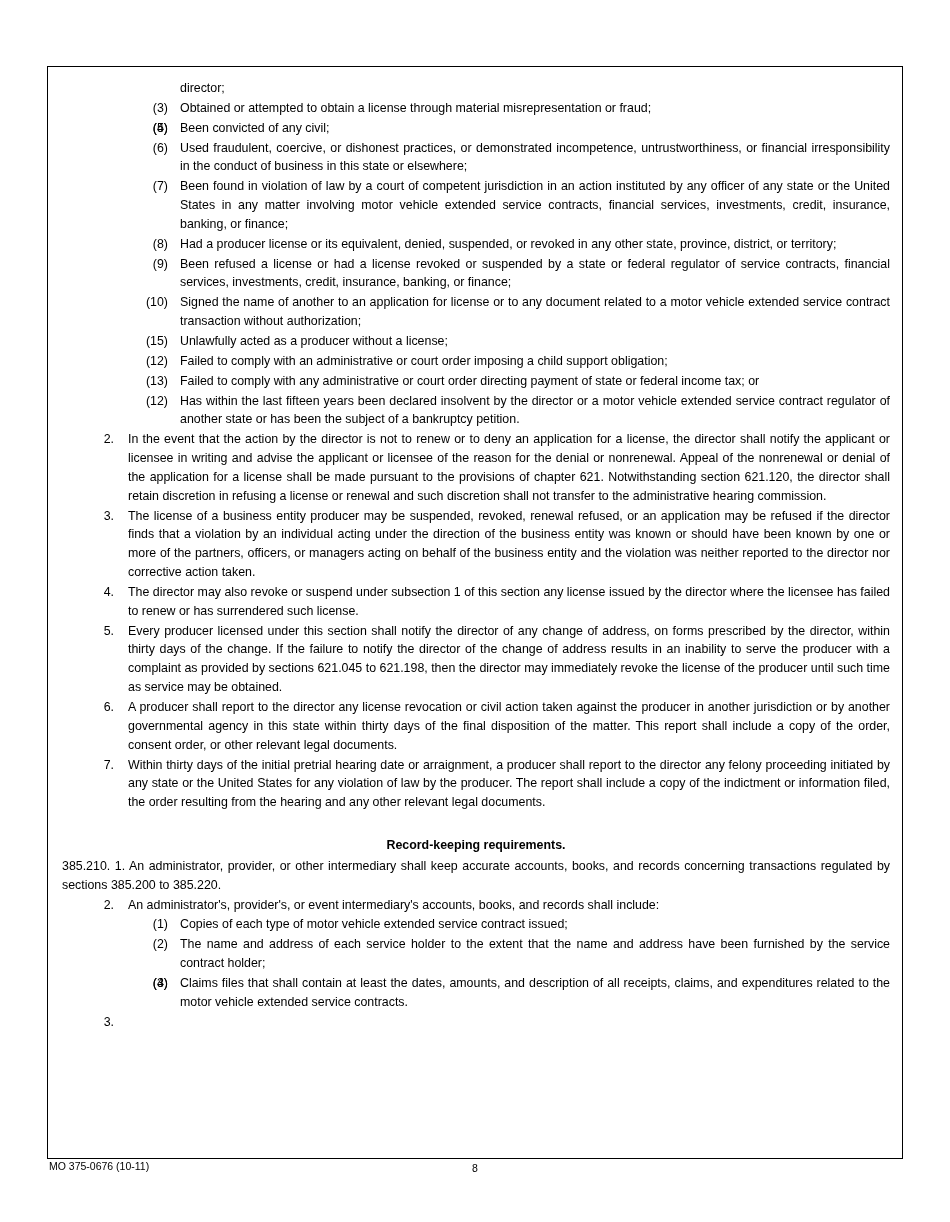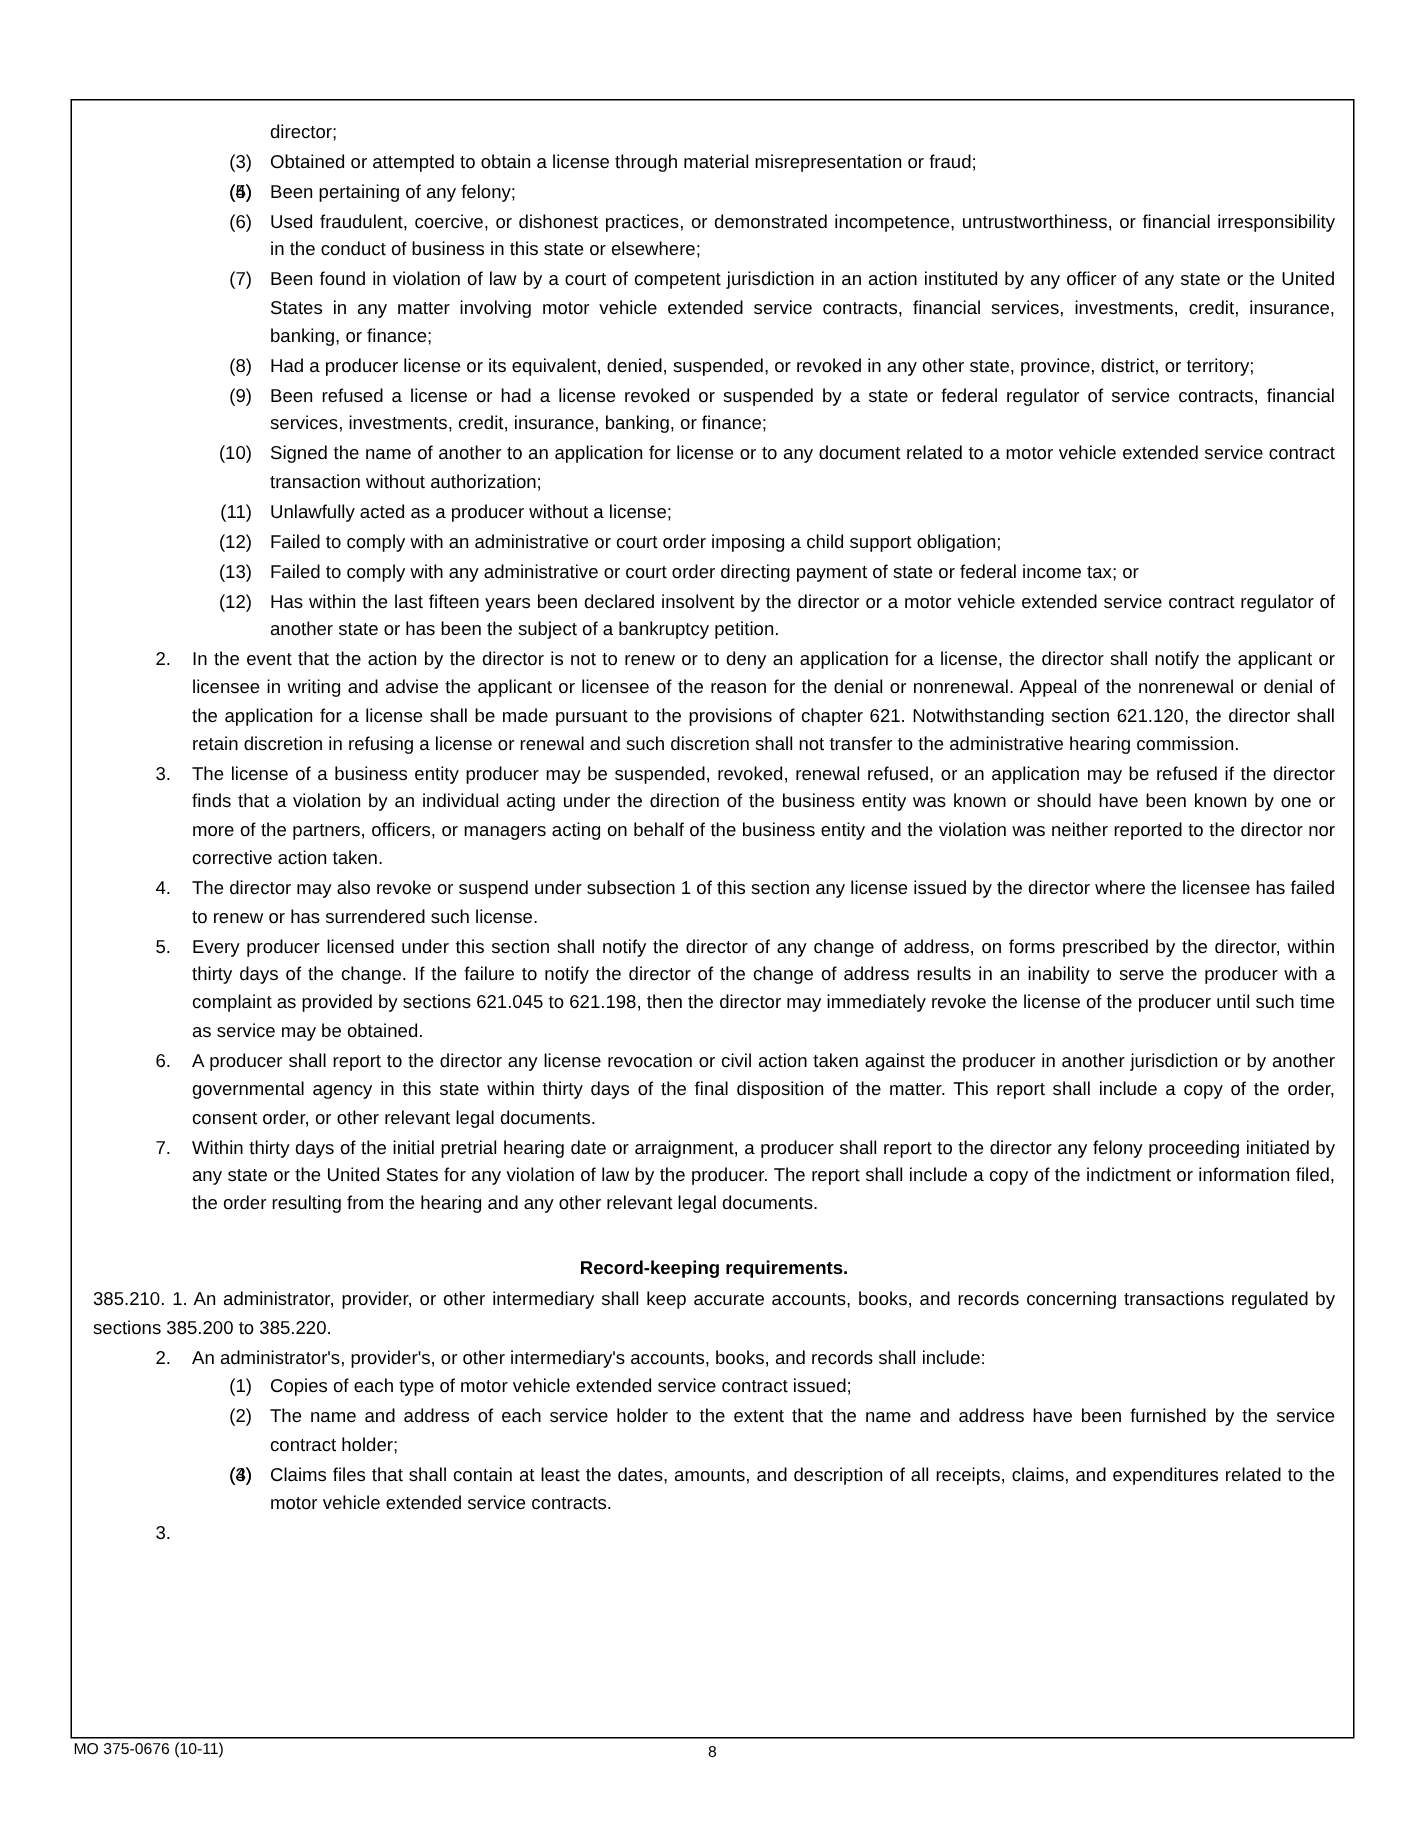"Been pertaining of any felony;" span { text: pertaining of any felony -> convicted of any civil }
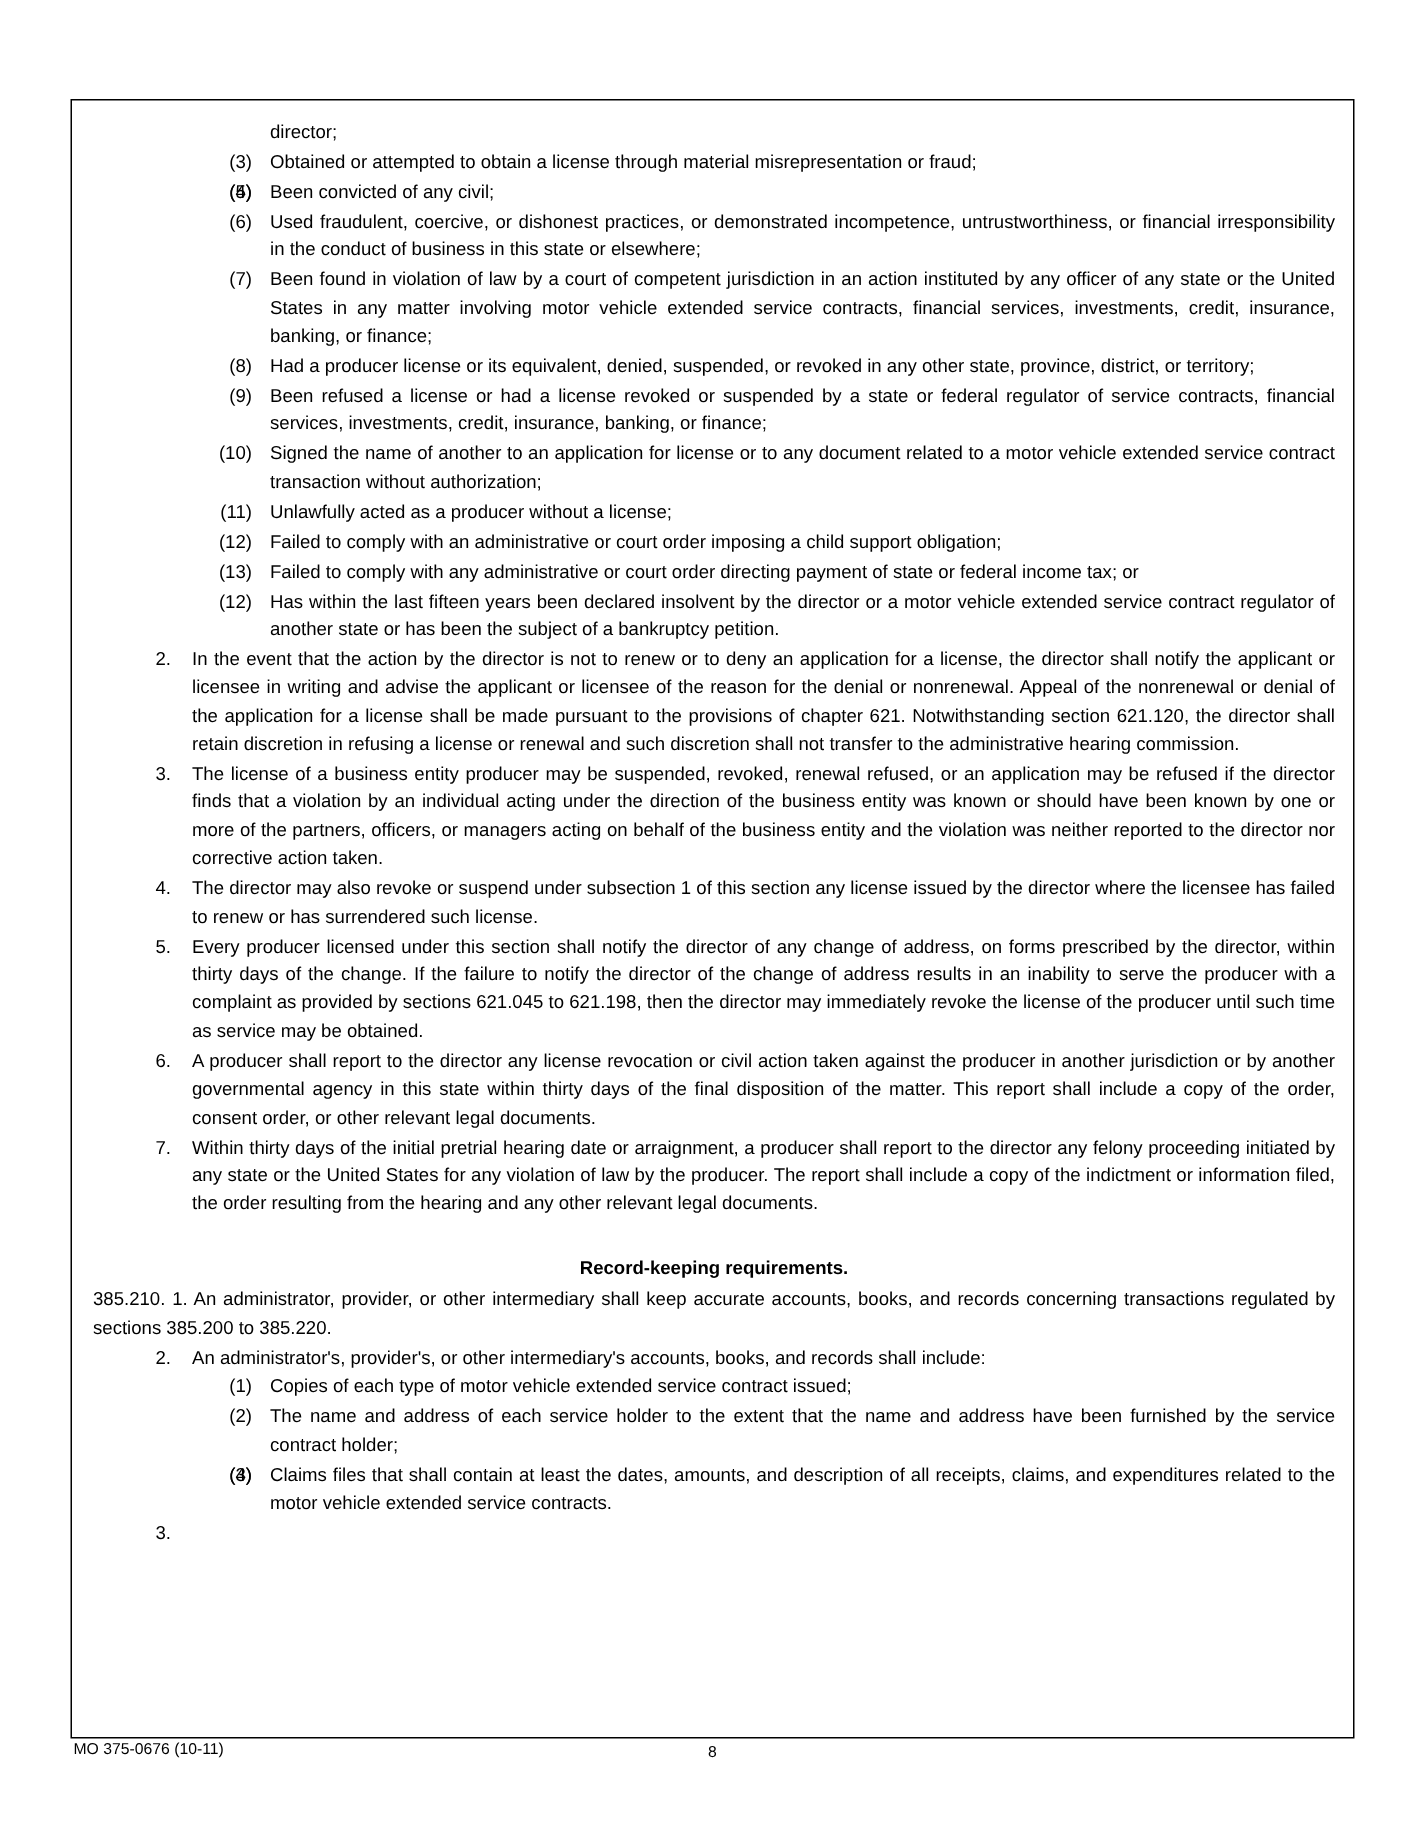"(11)" span.num { text: 11 -> 15 }
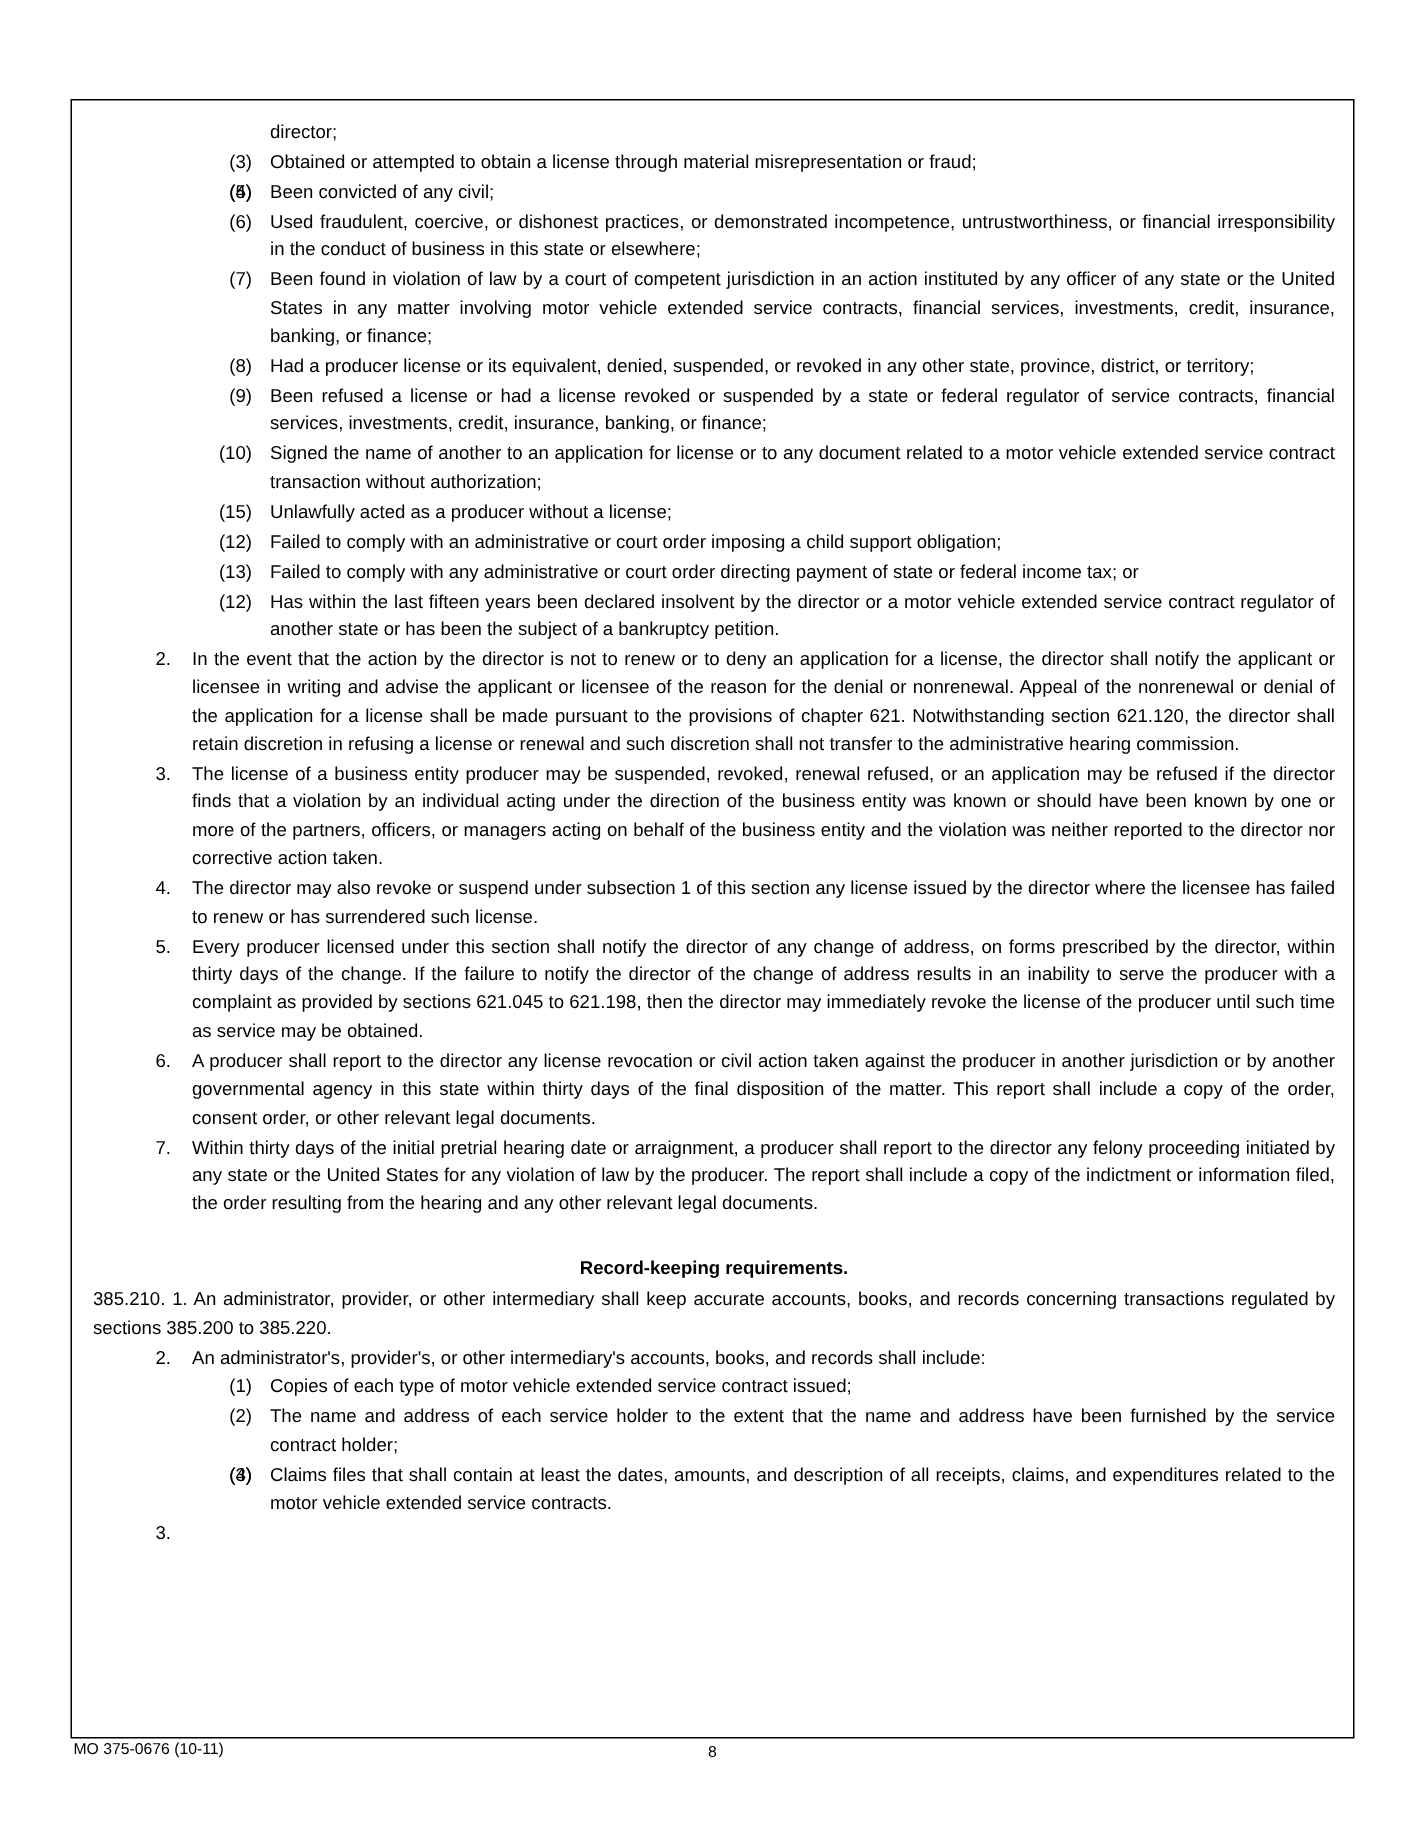"An administrator's, provider's, or other" span { text: other -> event }
